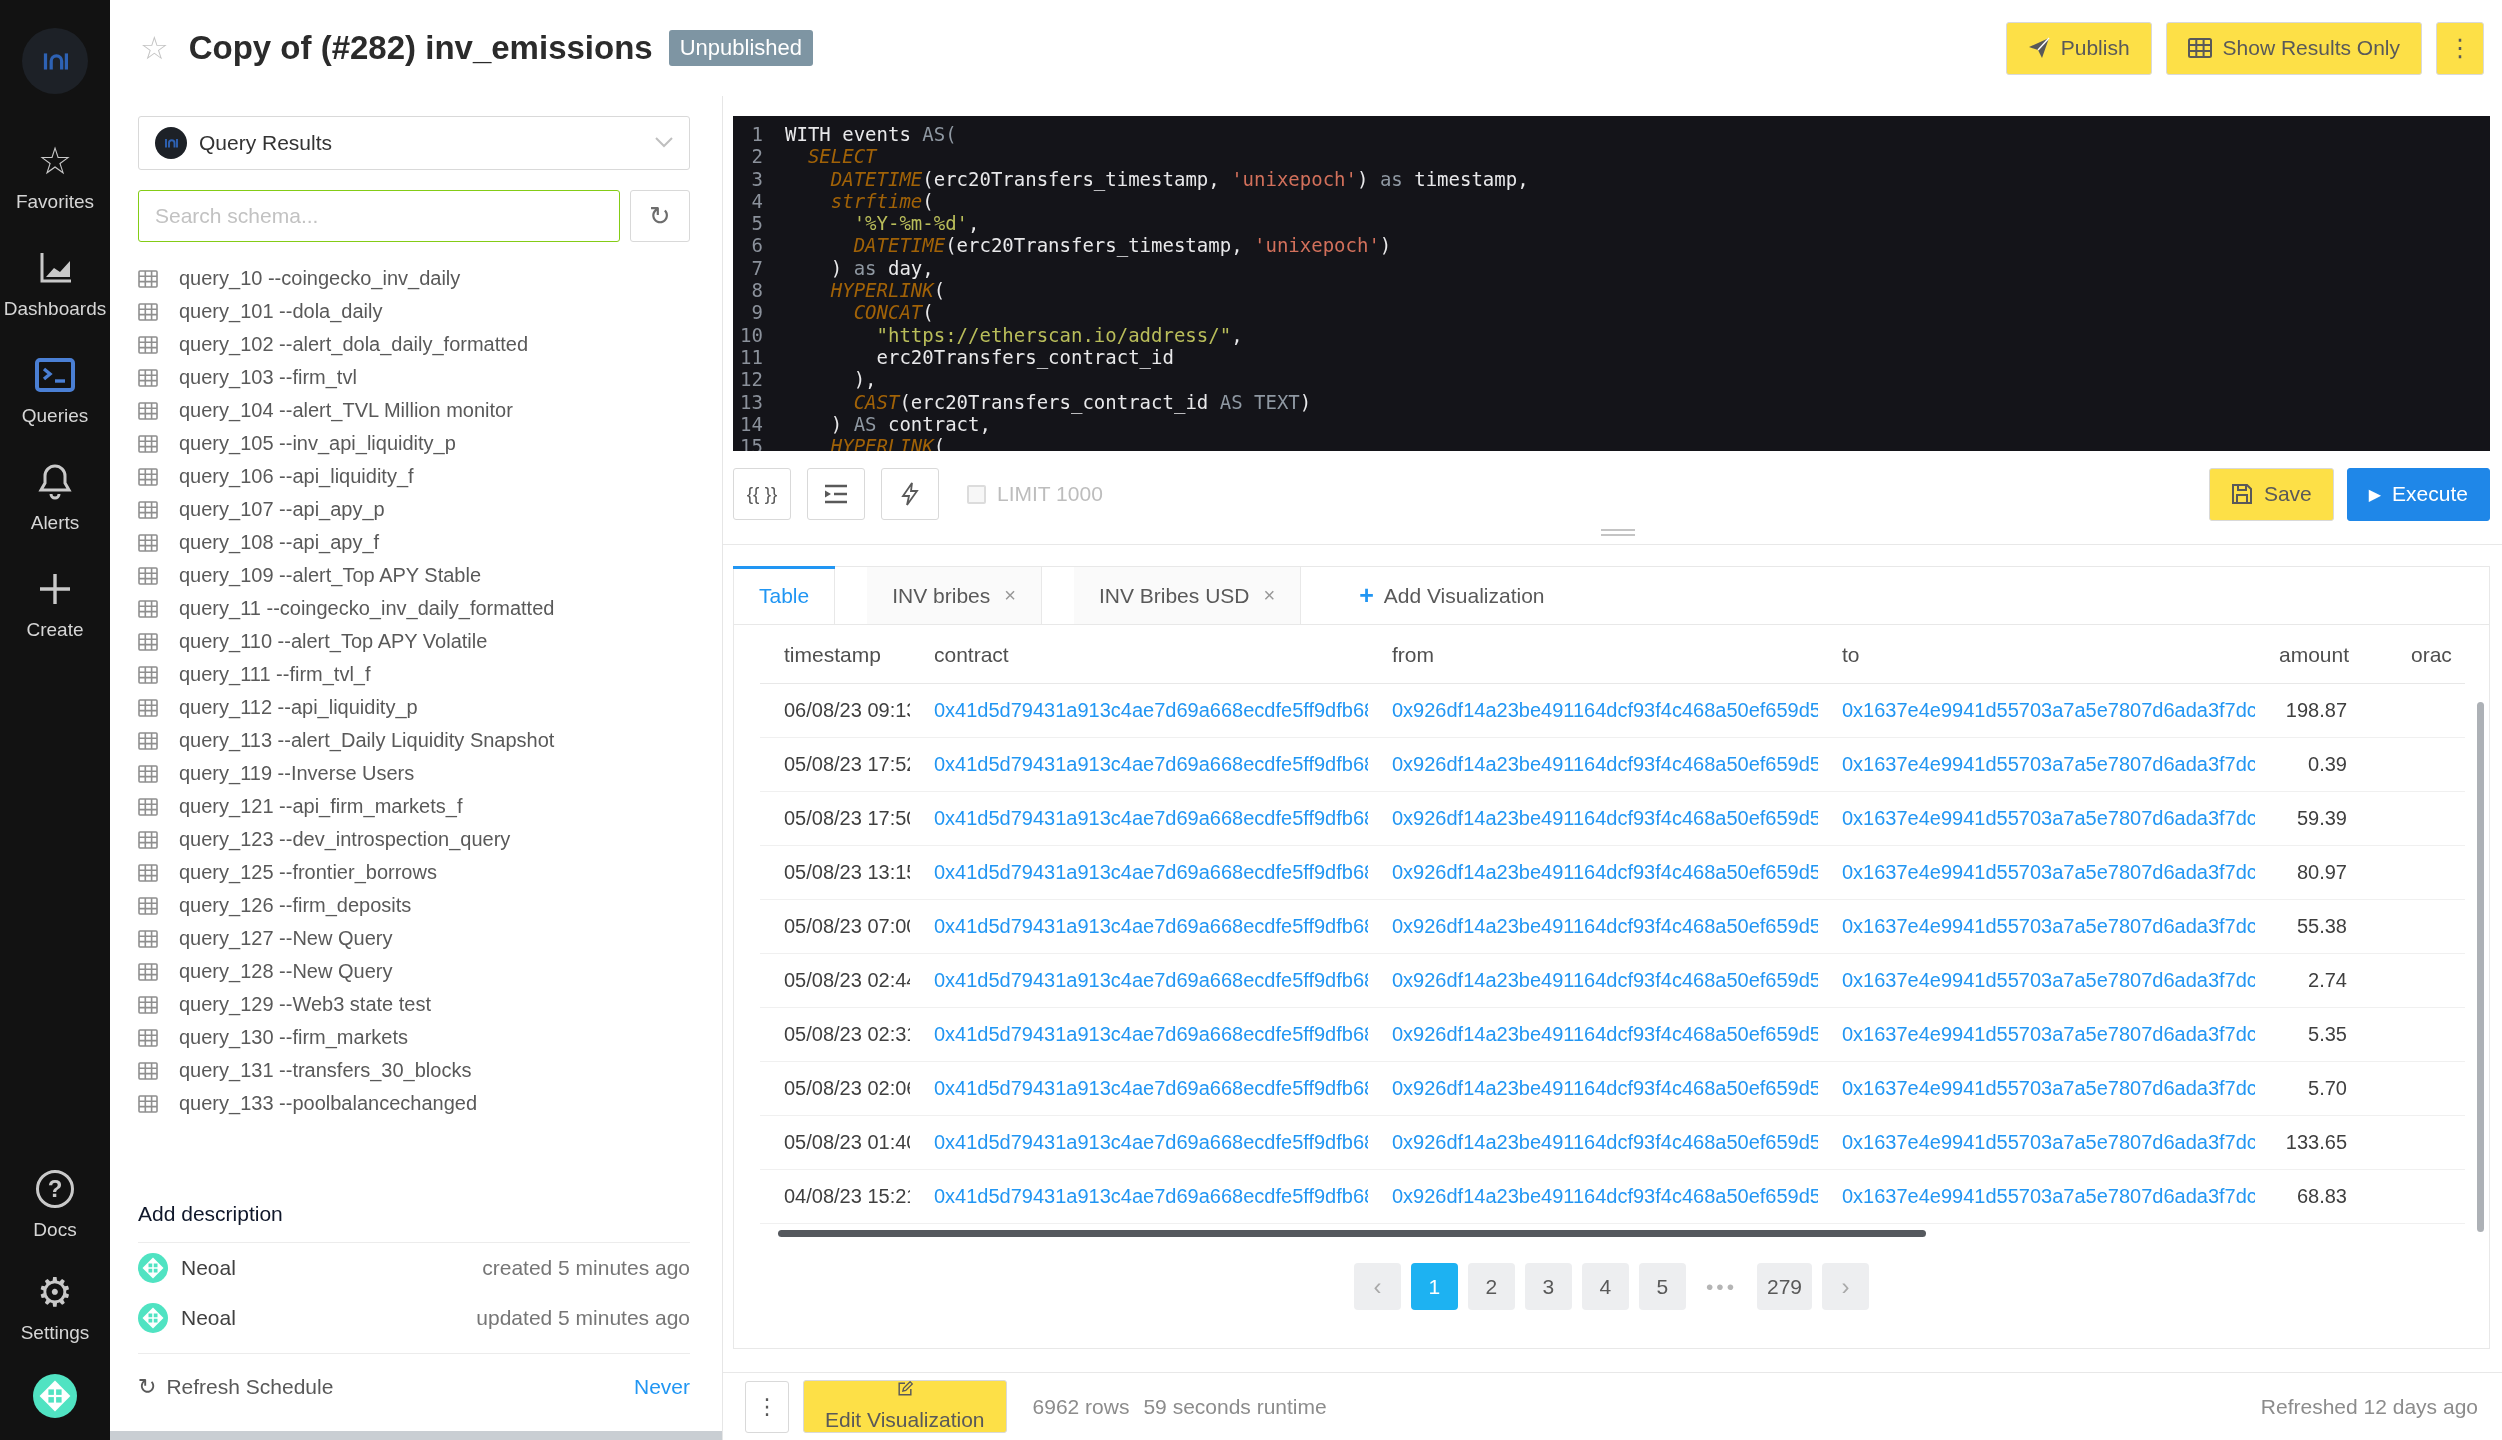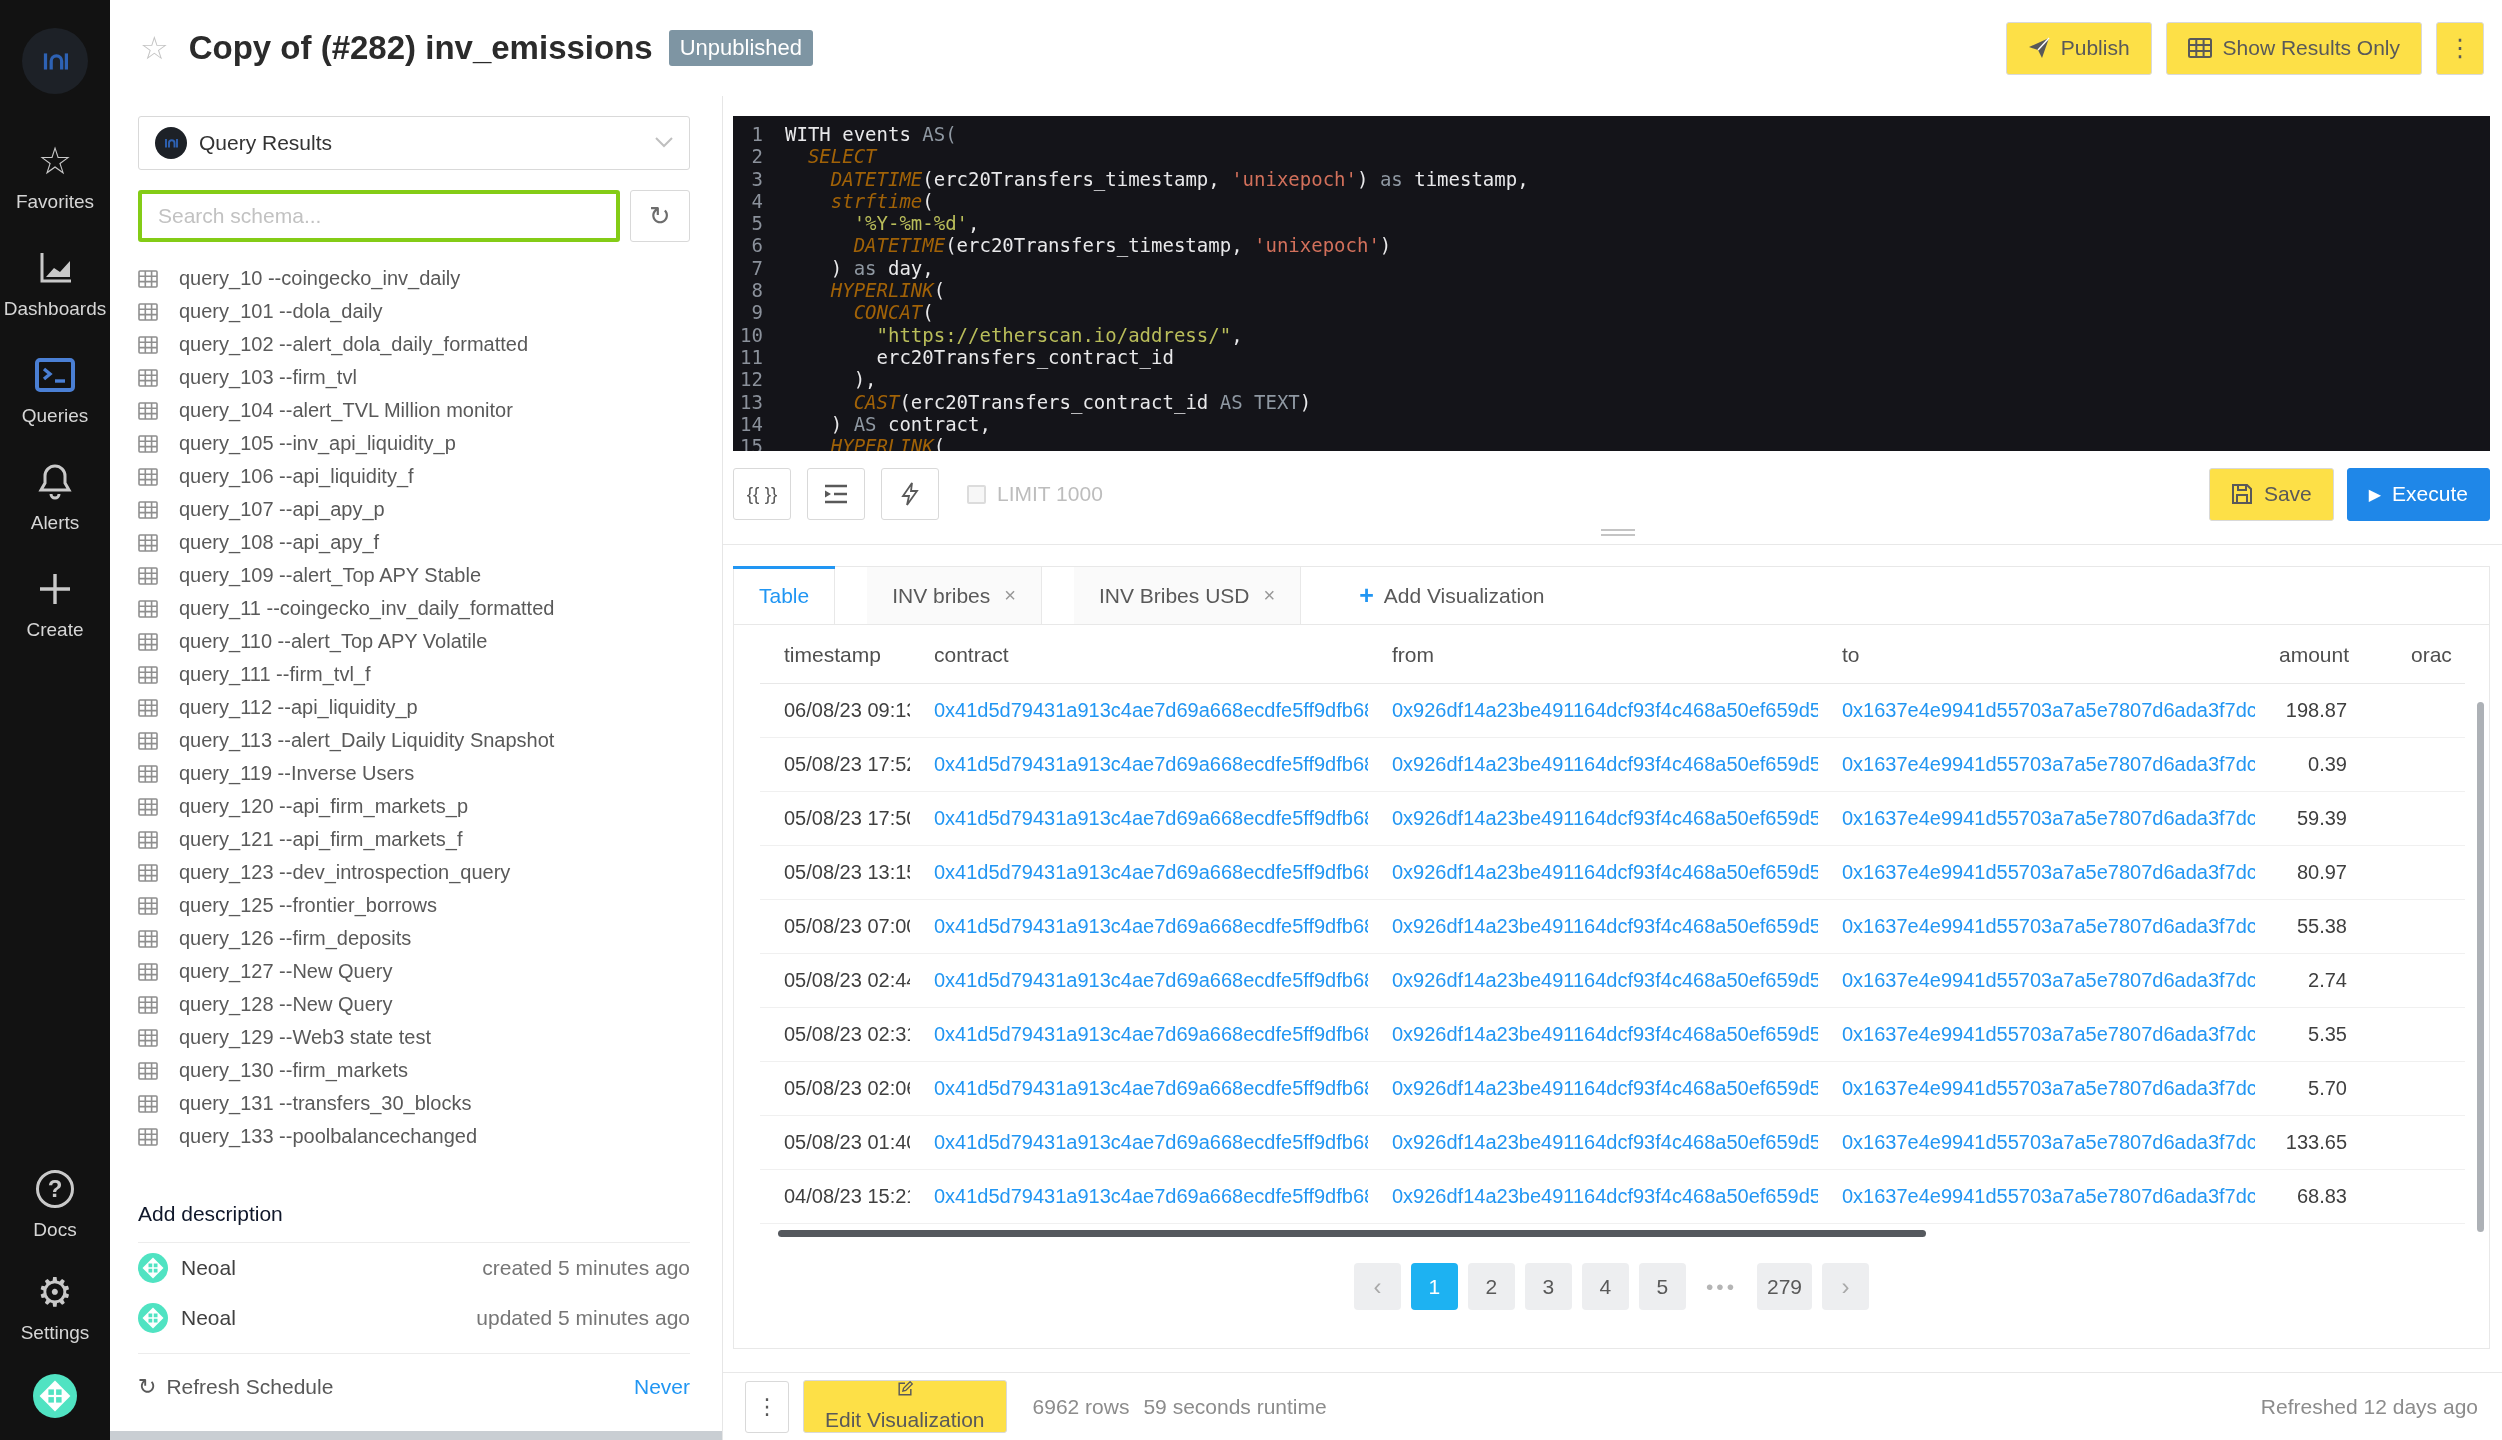"Search schema..." .search-input { border: 4px solid #84cc16 -> 1px solid #84cc16 }
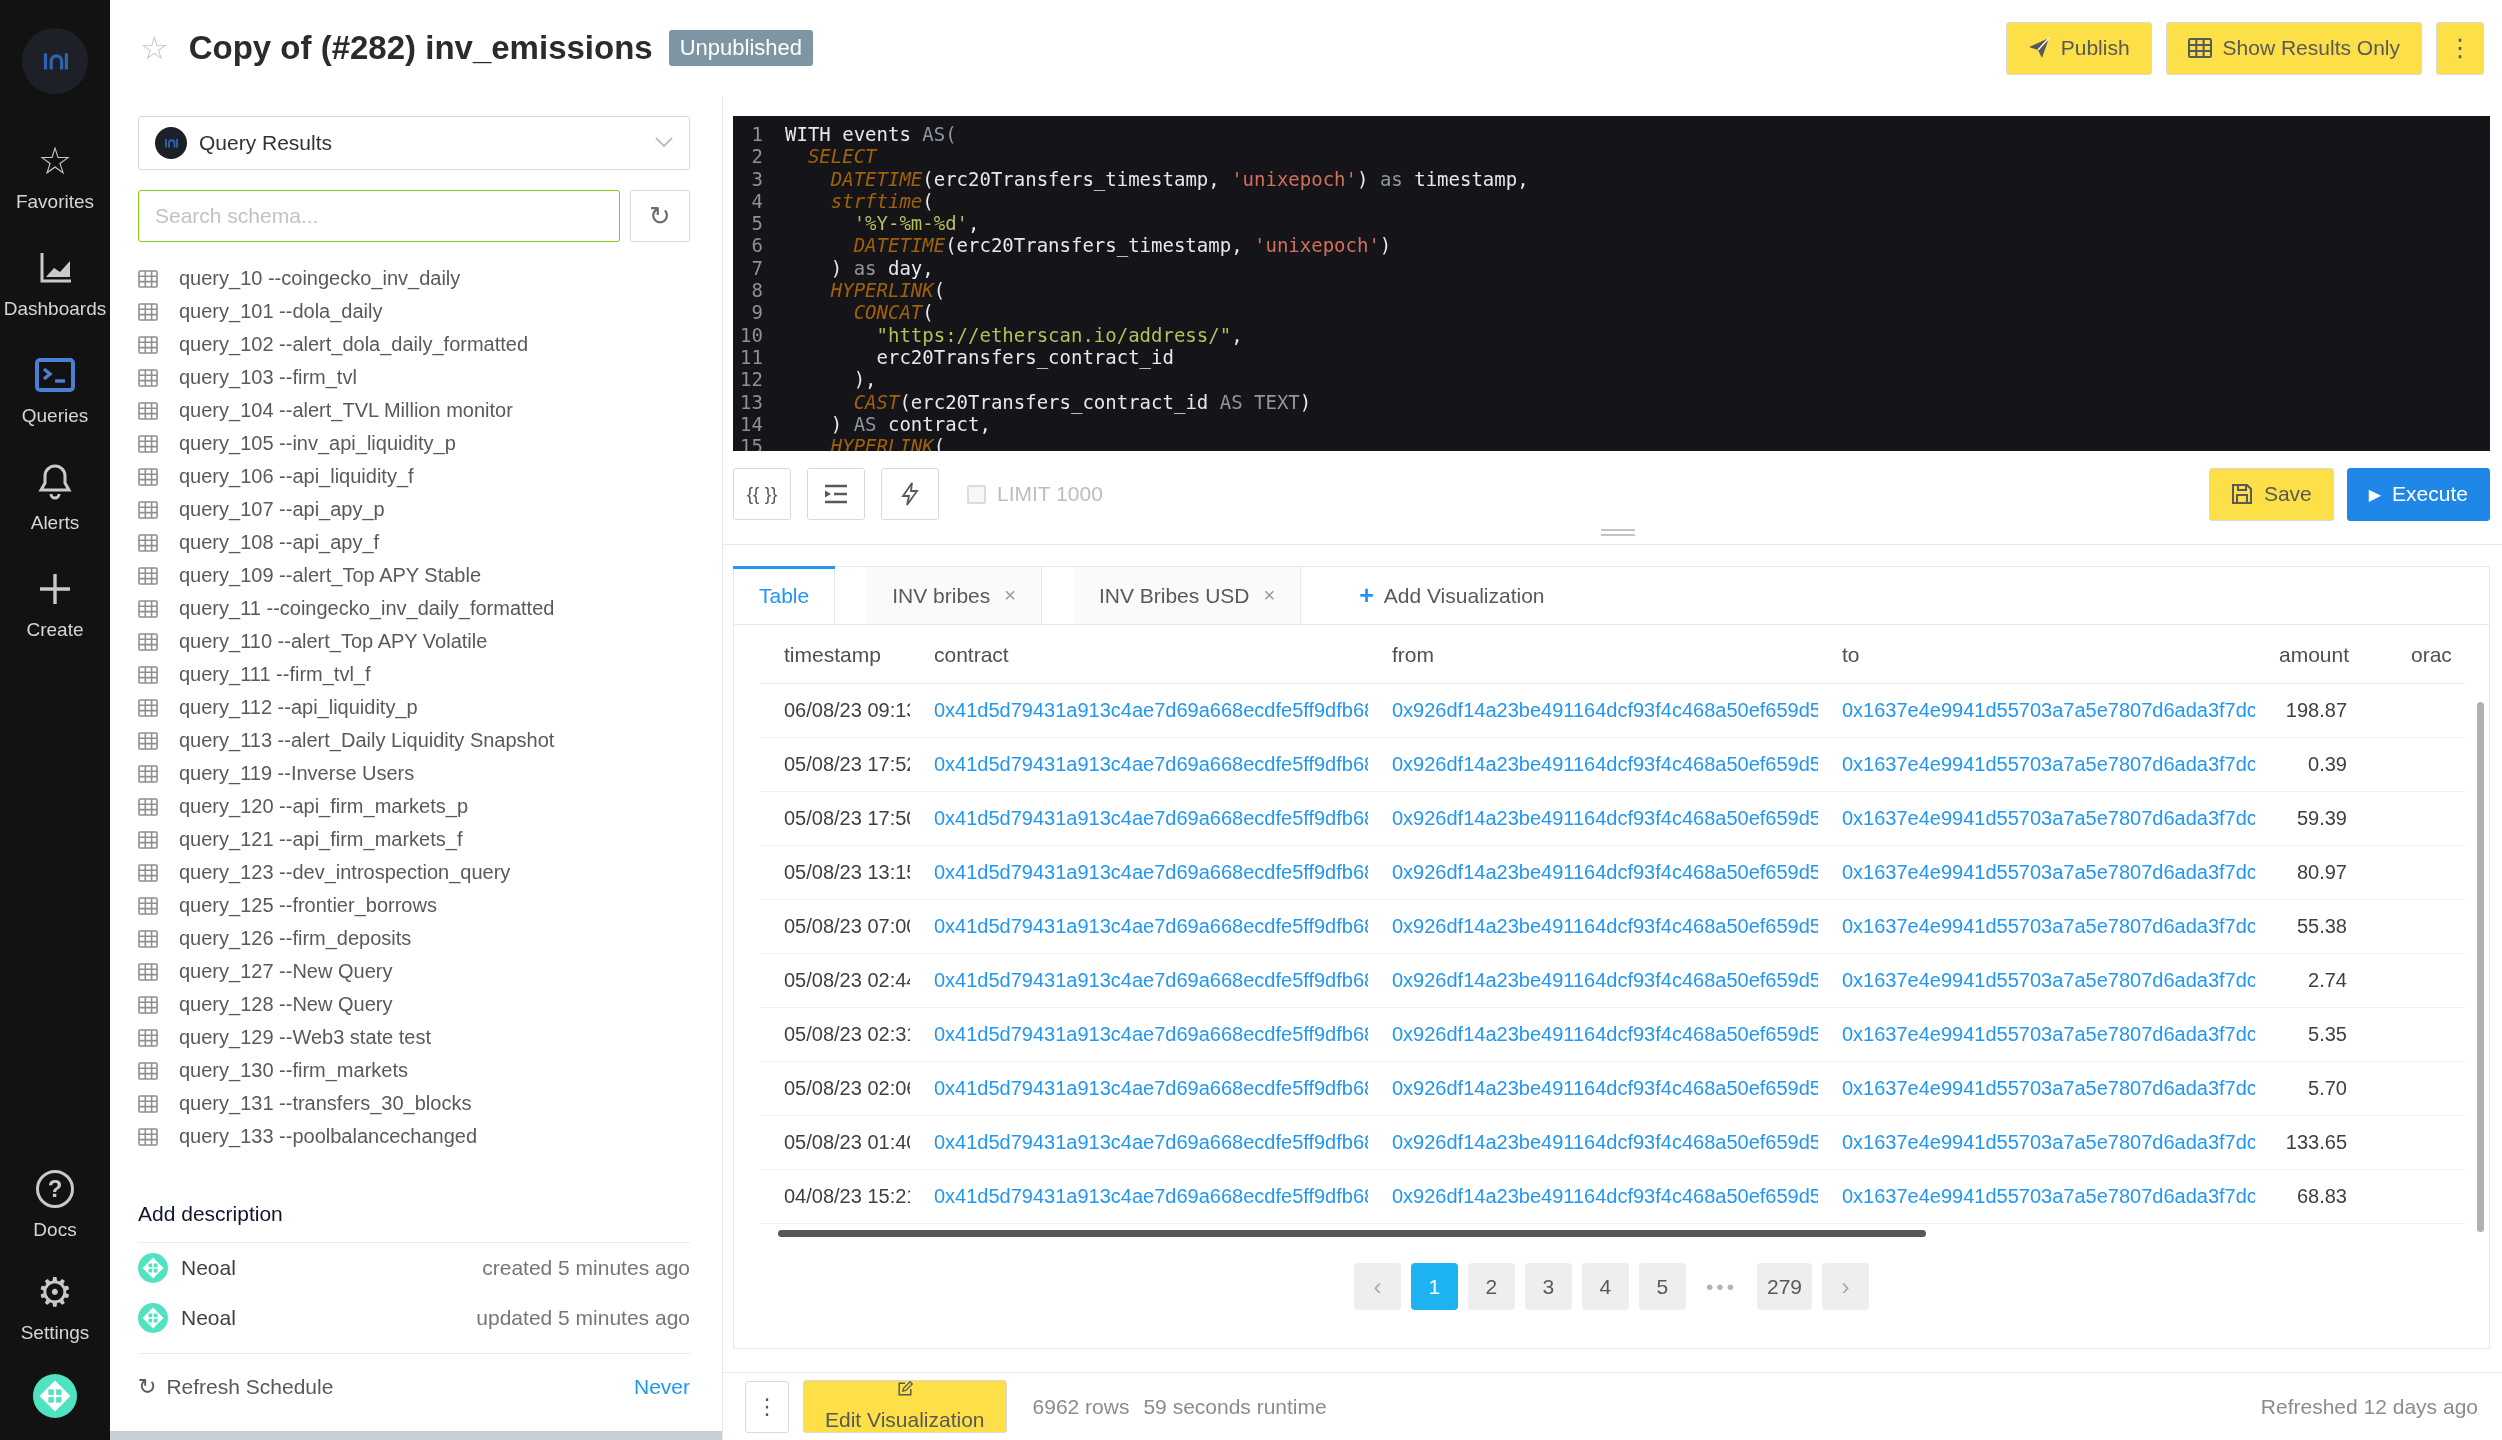"query_120 --api_firm_markets_p" div.schema-item { html: <div> <span> <svg> <rect></rect> <path></path> </svg> </span> <span>query_120 --api_firm_markets_p</span> </div> -> none }
